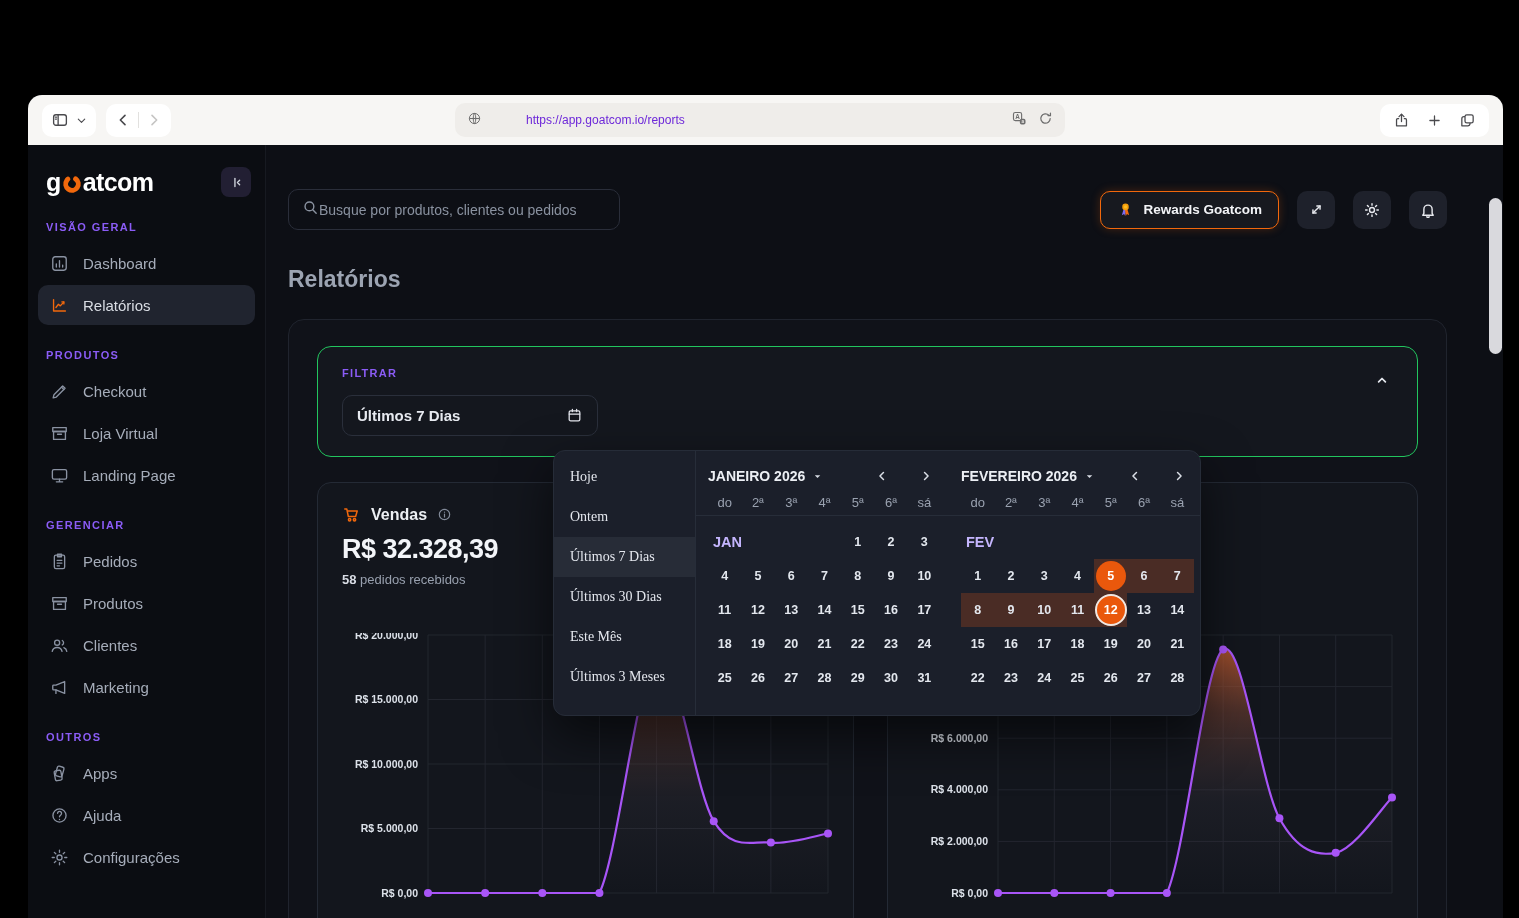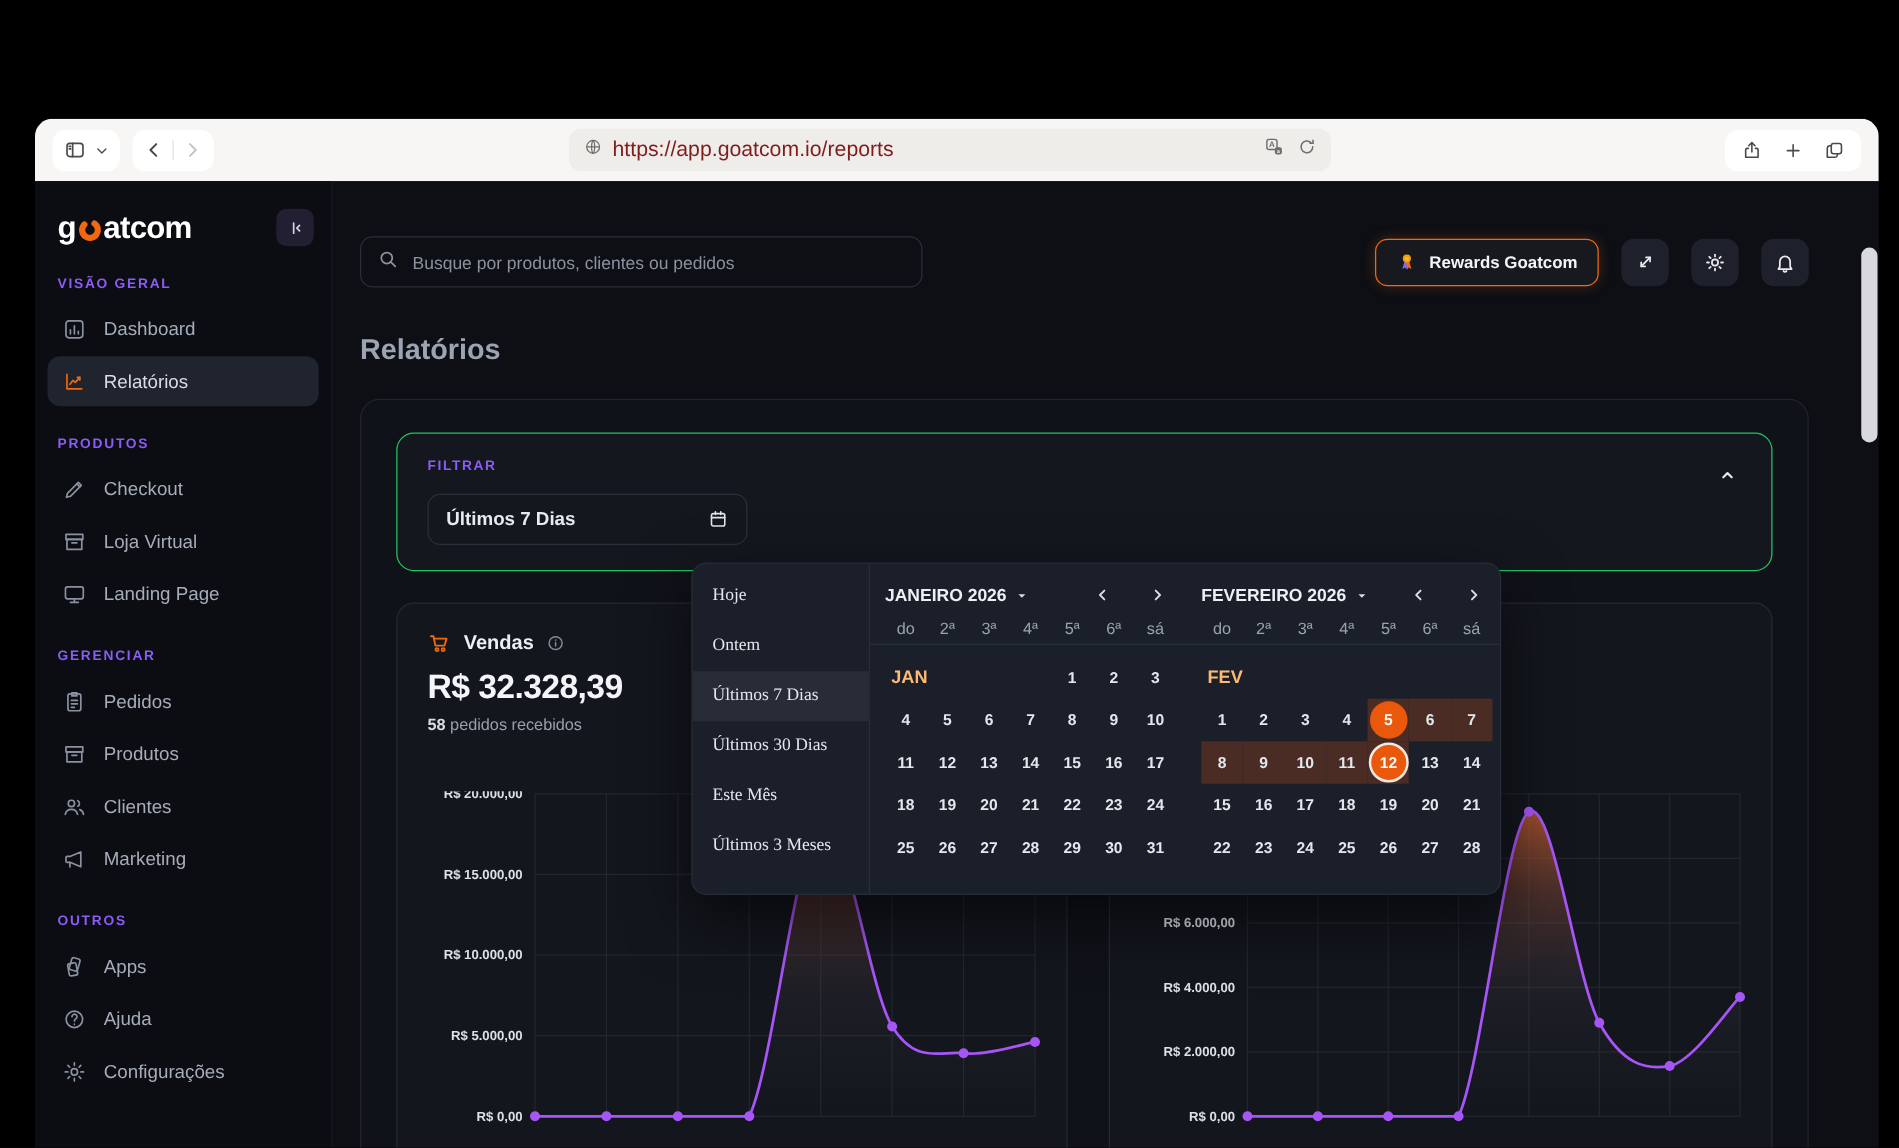"https://app.goatcom.io/reports" .urltext { color: #7f1d1d -> #6d28d9; font-size: 17px -> 12px; margin-left: none -> 36px }
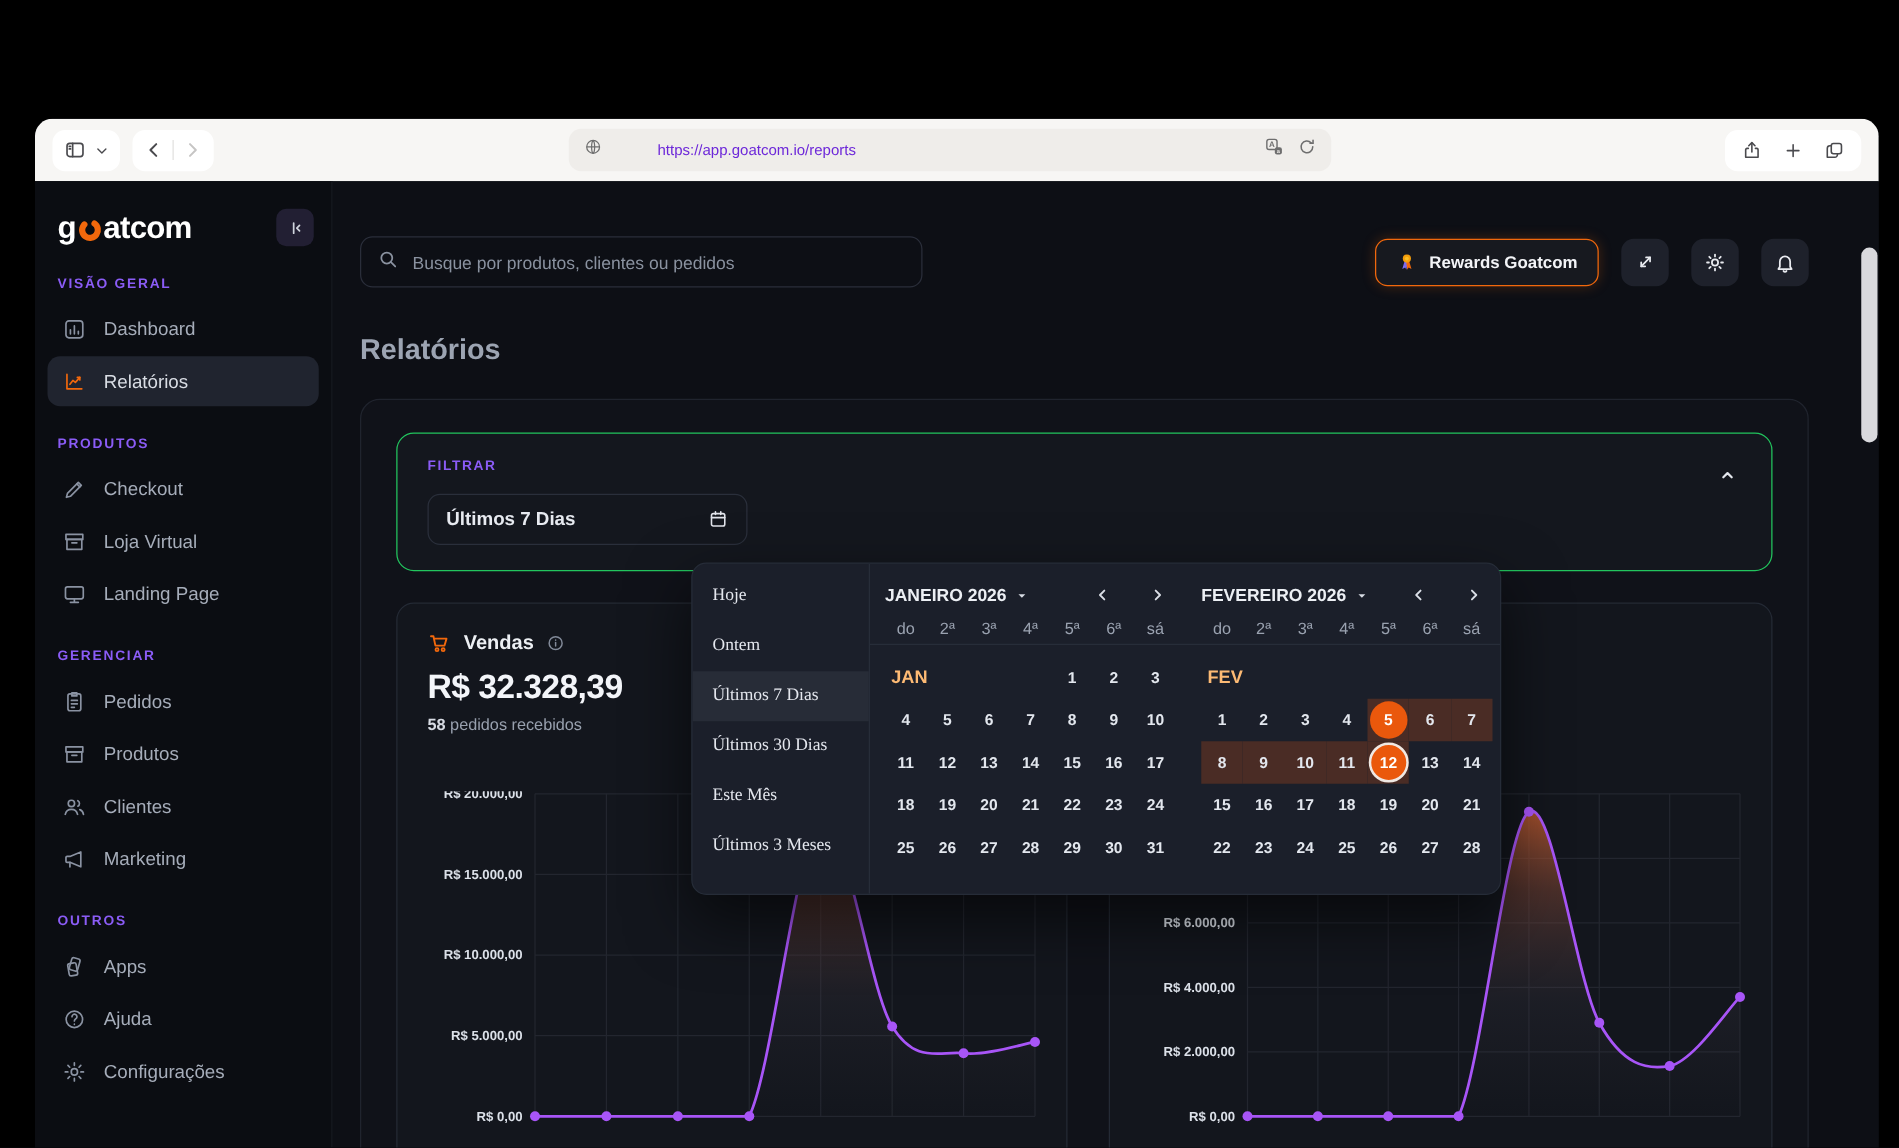"Busque por produtos, clientes ou" .search { gap: 11px -> none; width: 450px -> 332px }
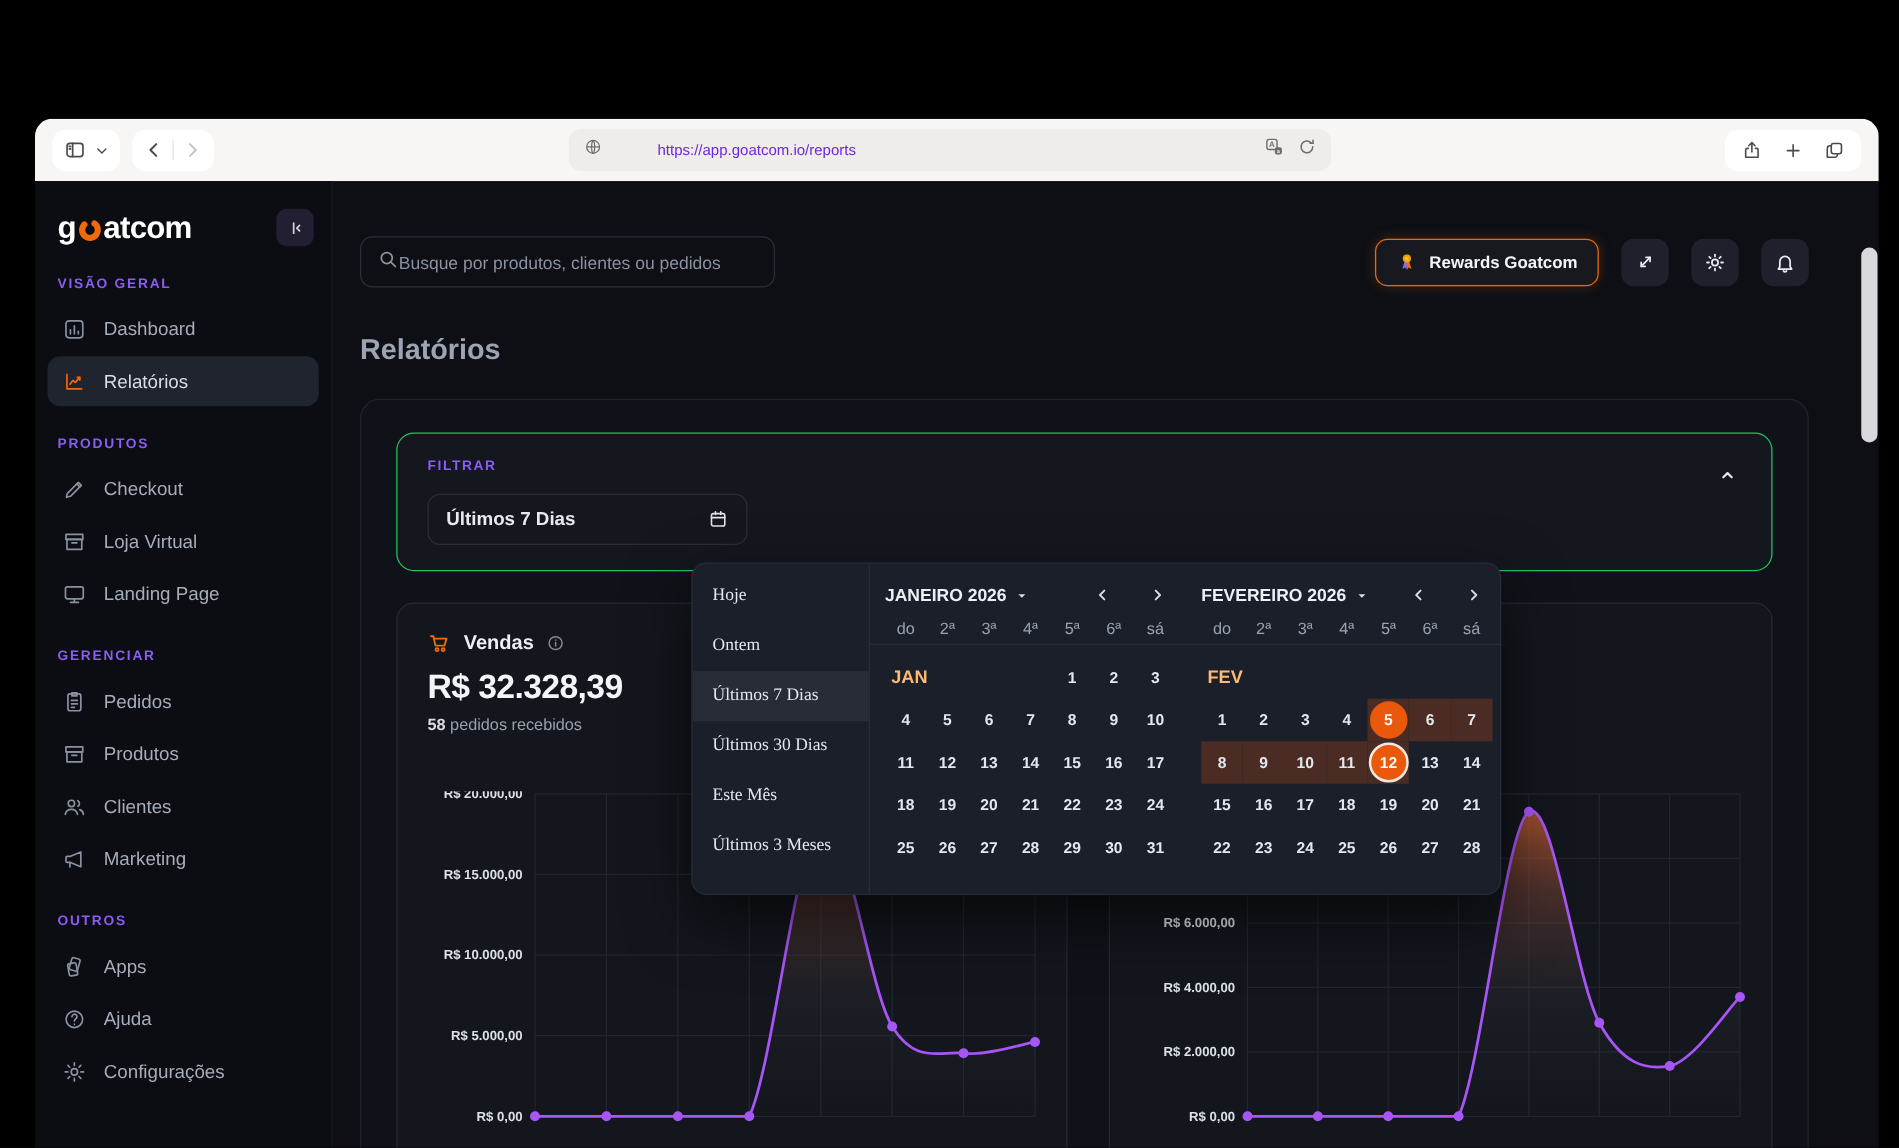"JAN" .cell.label { color: #fdba74 -> #c4b5fd }
